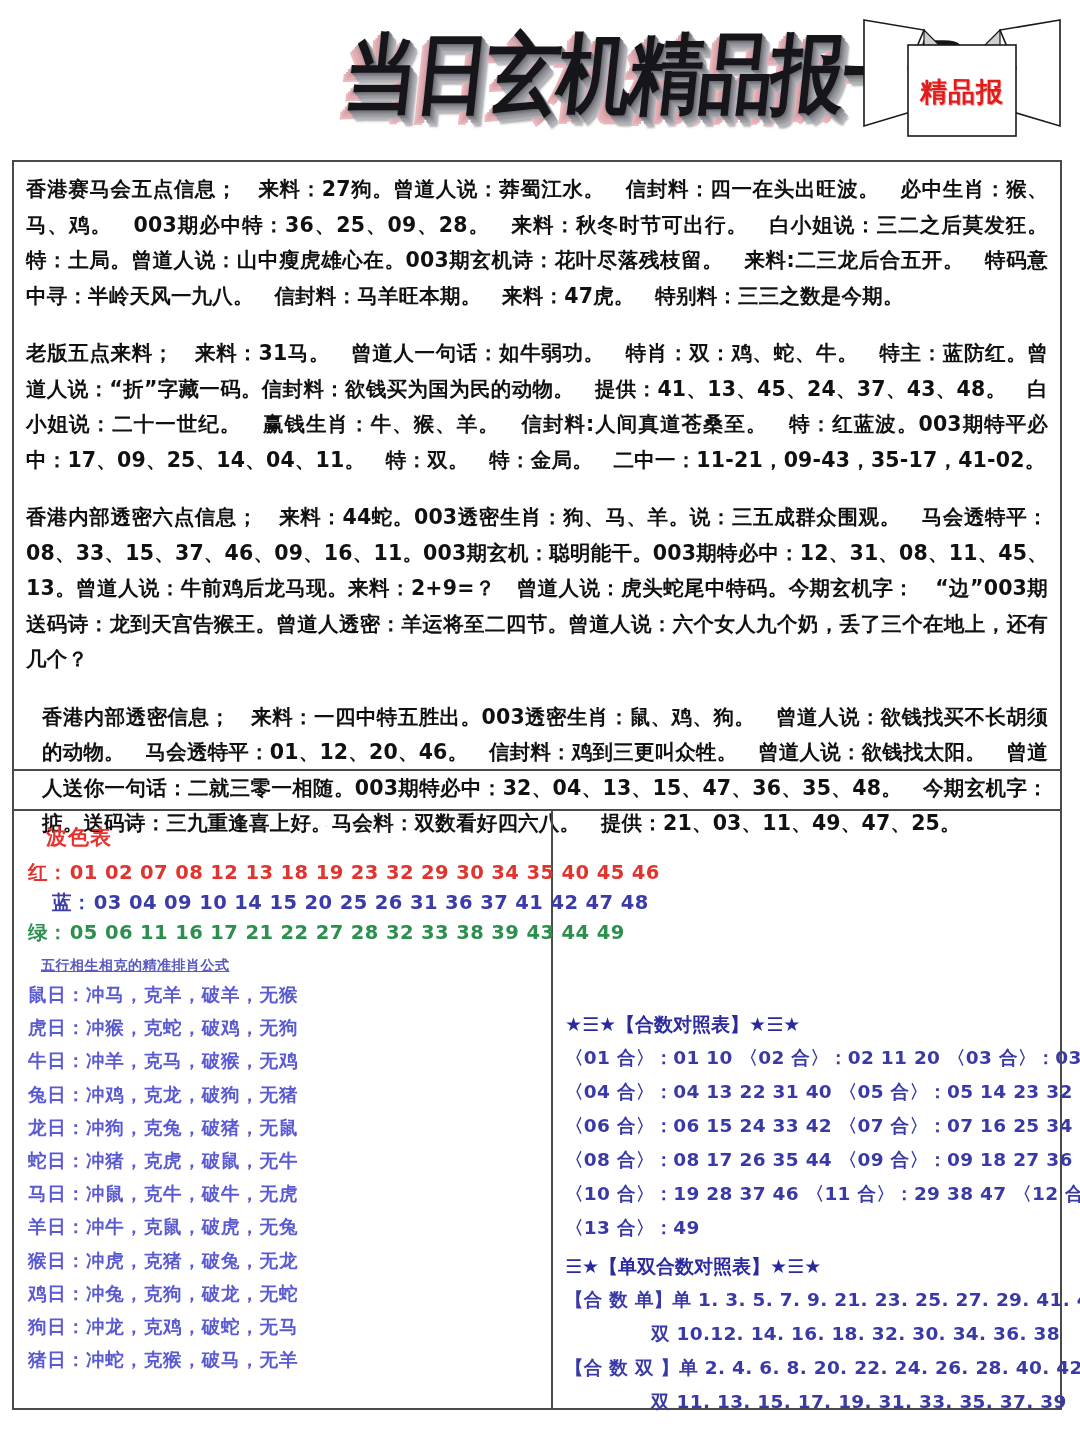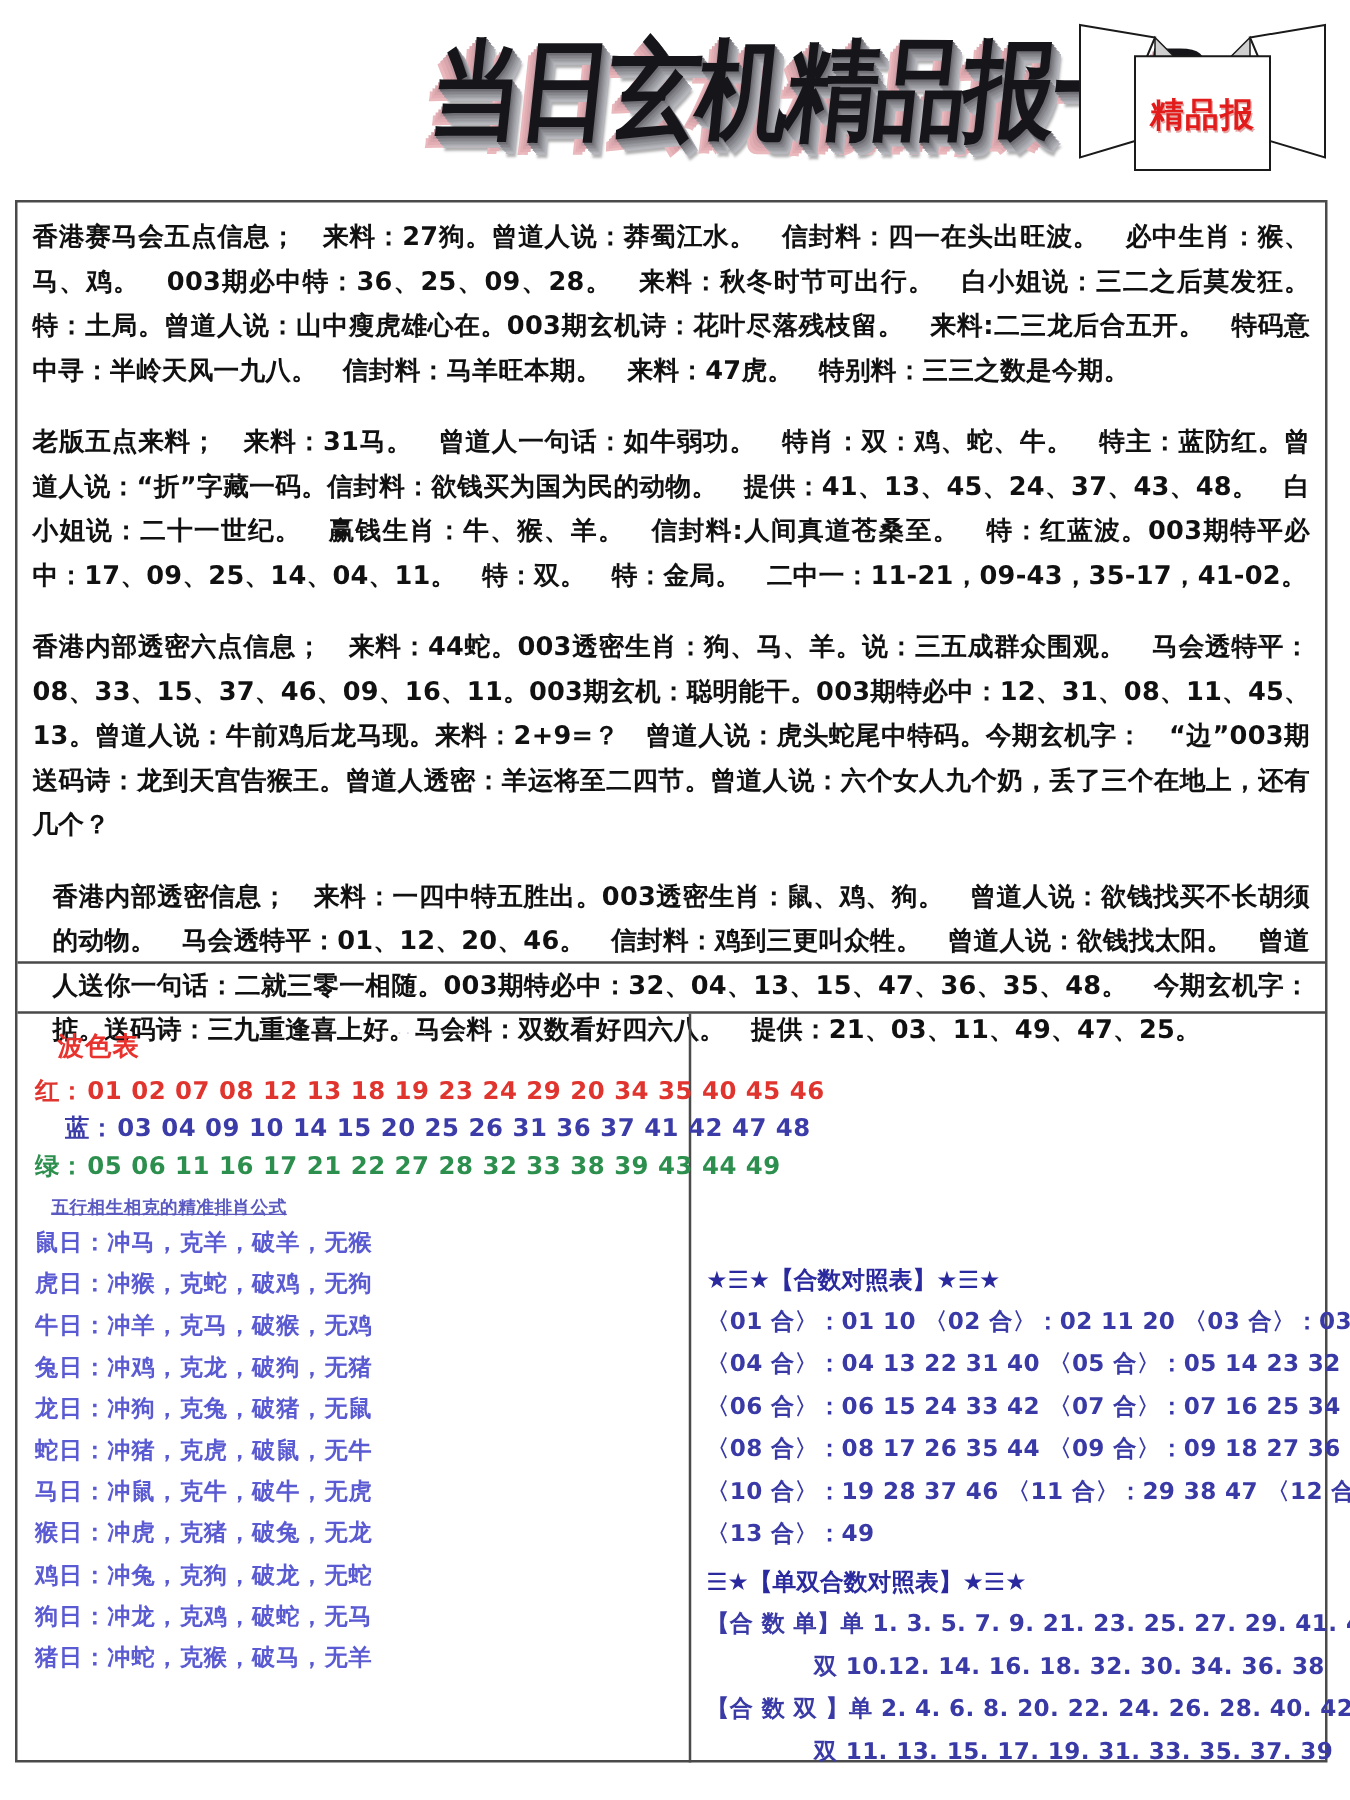"01 02 07 08 12" span { text: 24 29 20 -> 32 29 30 }
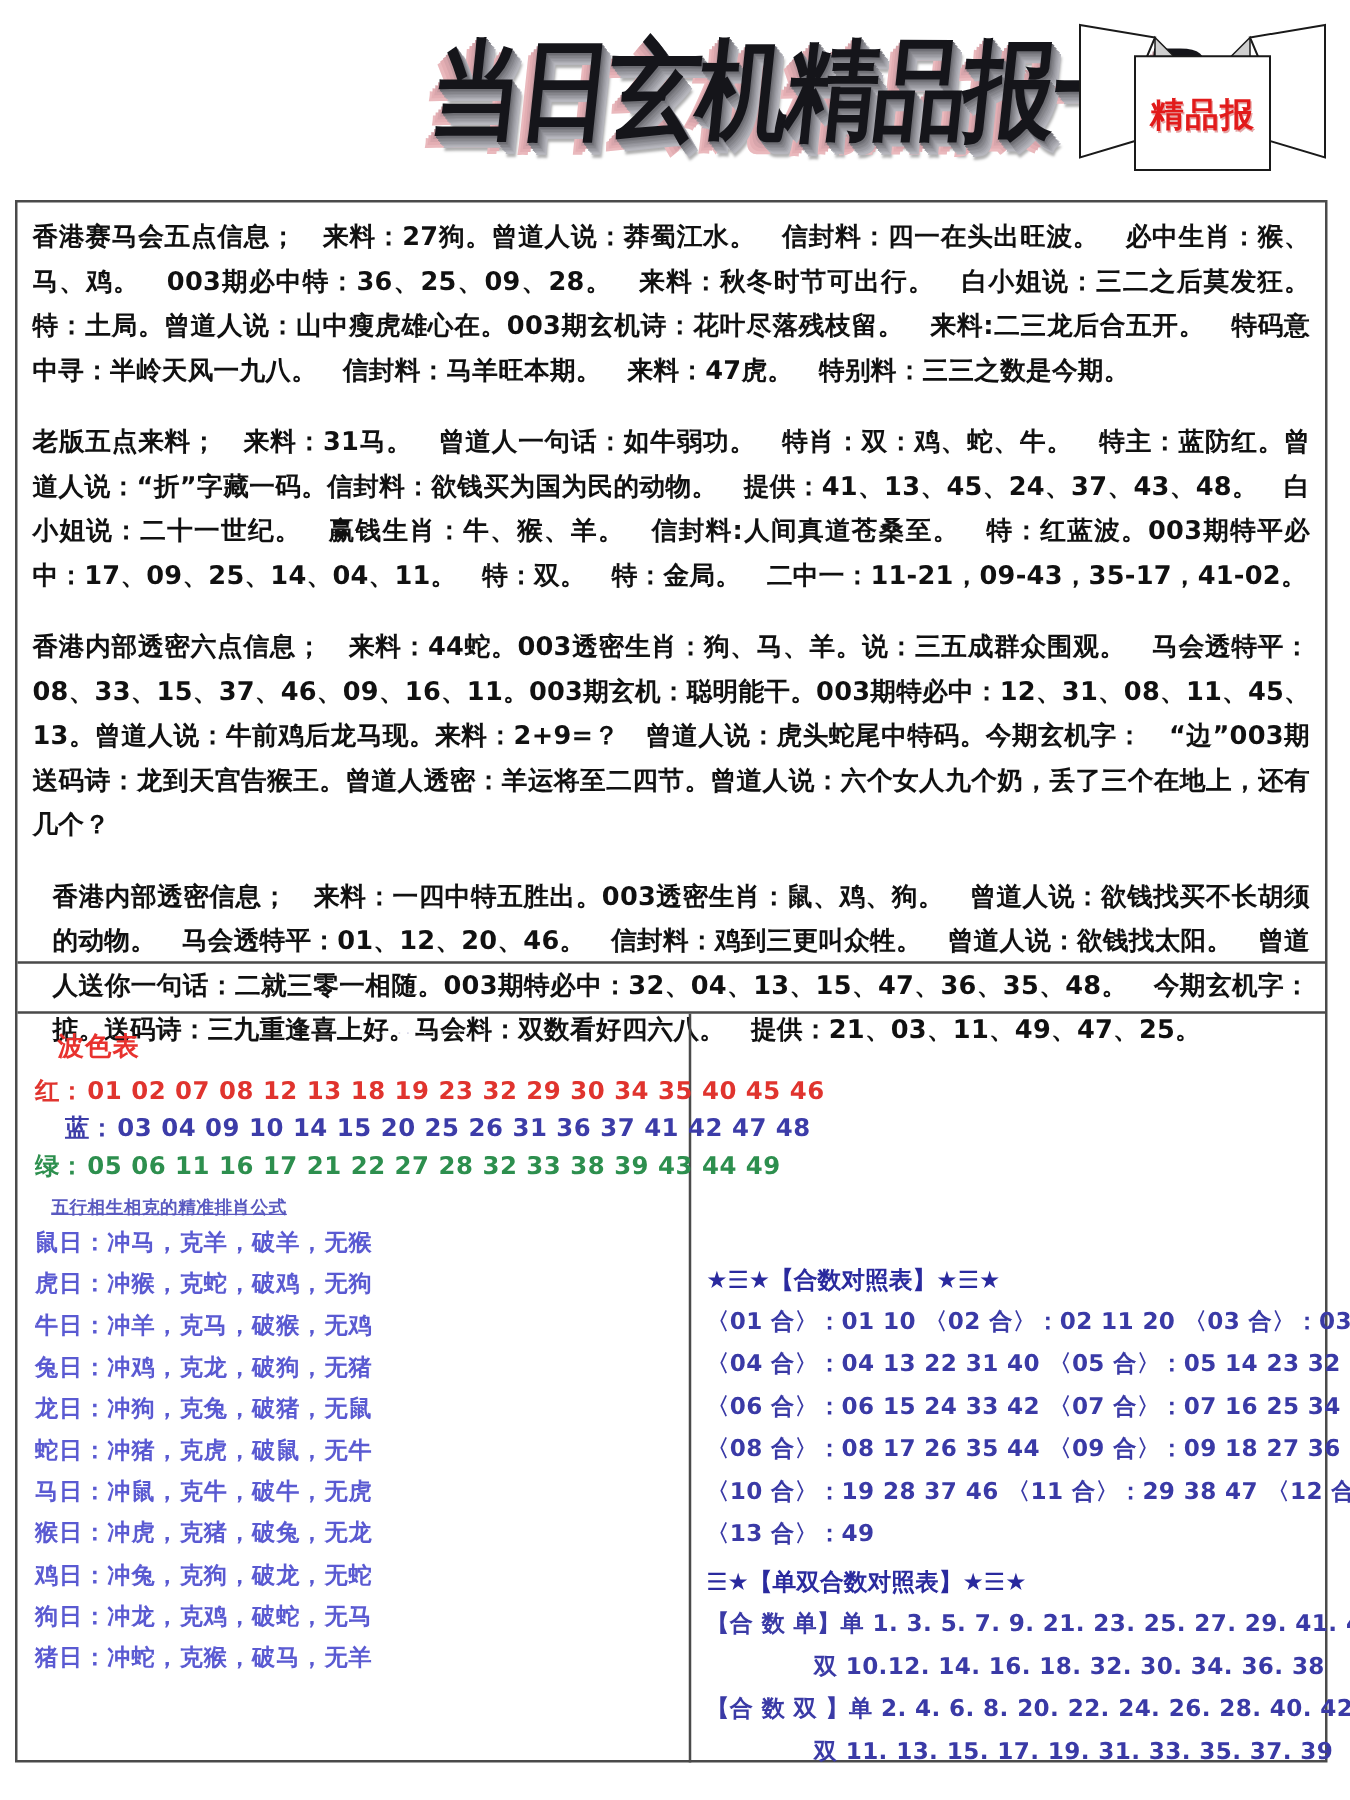"羊日：冲牛，克鼠，破虎，无兔" div.zodiac-line { html: none -> <div>羊日：冲牛，克鼠，破虎，无兔</div> }
